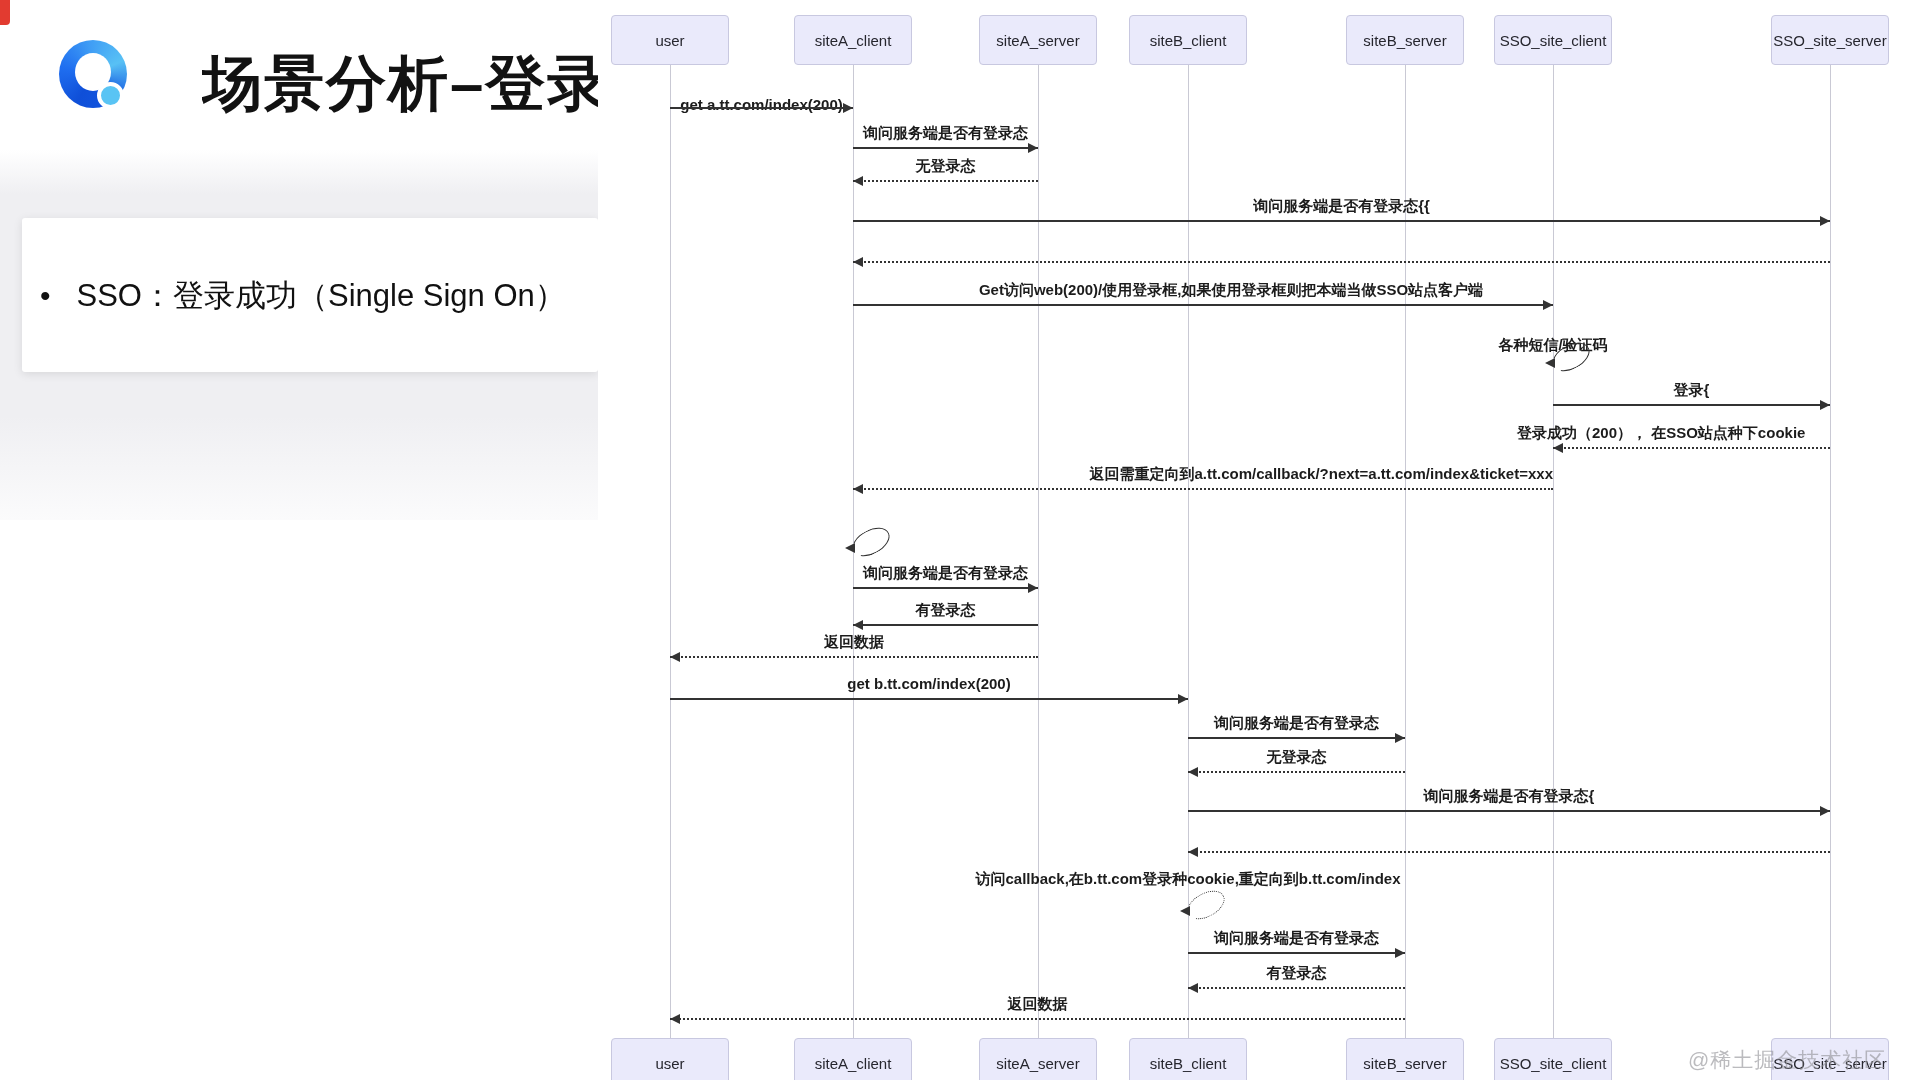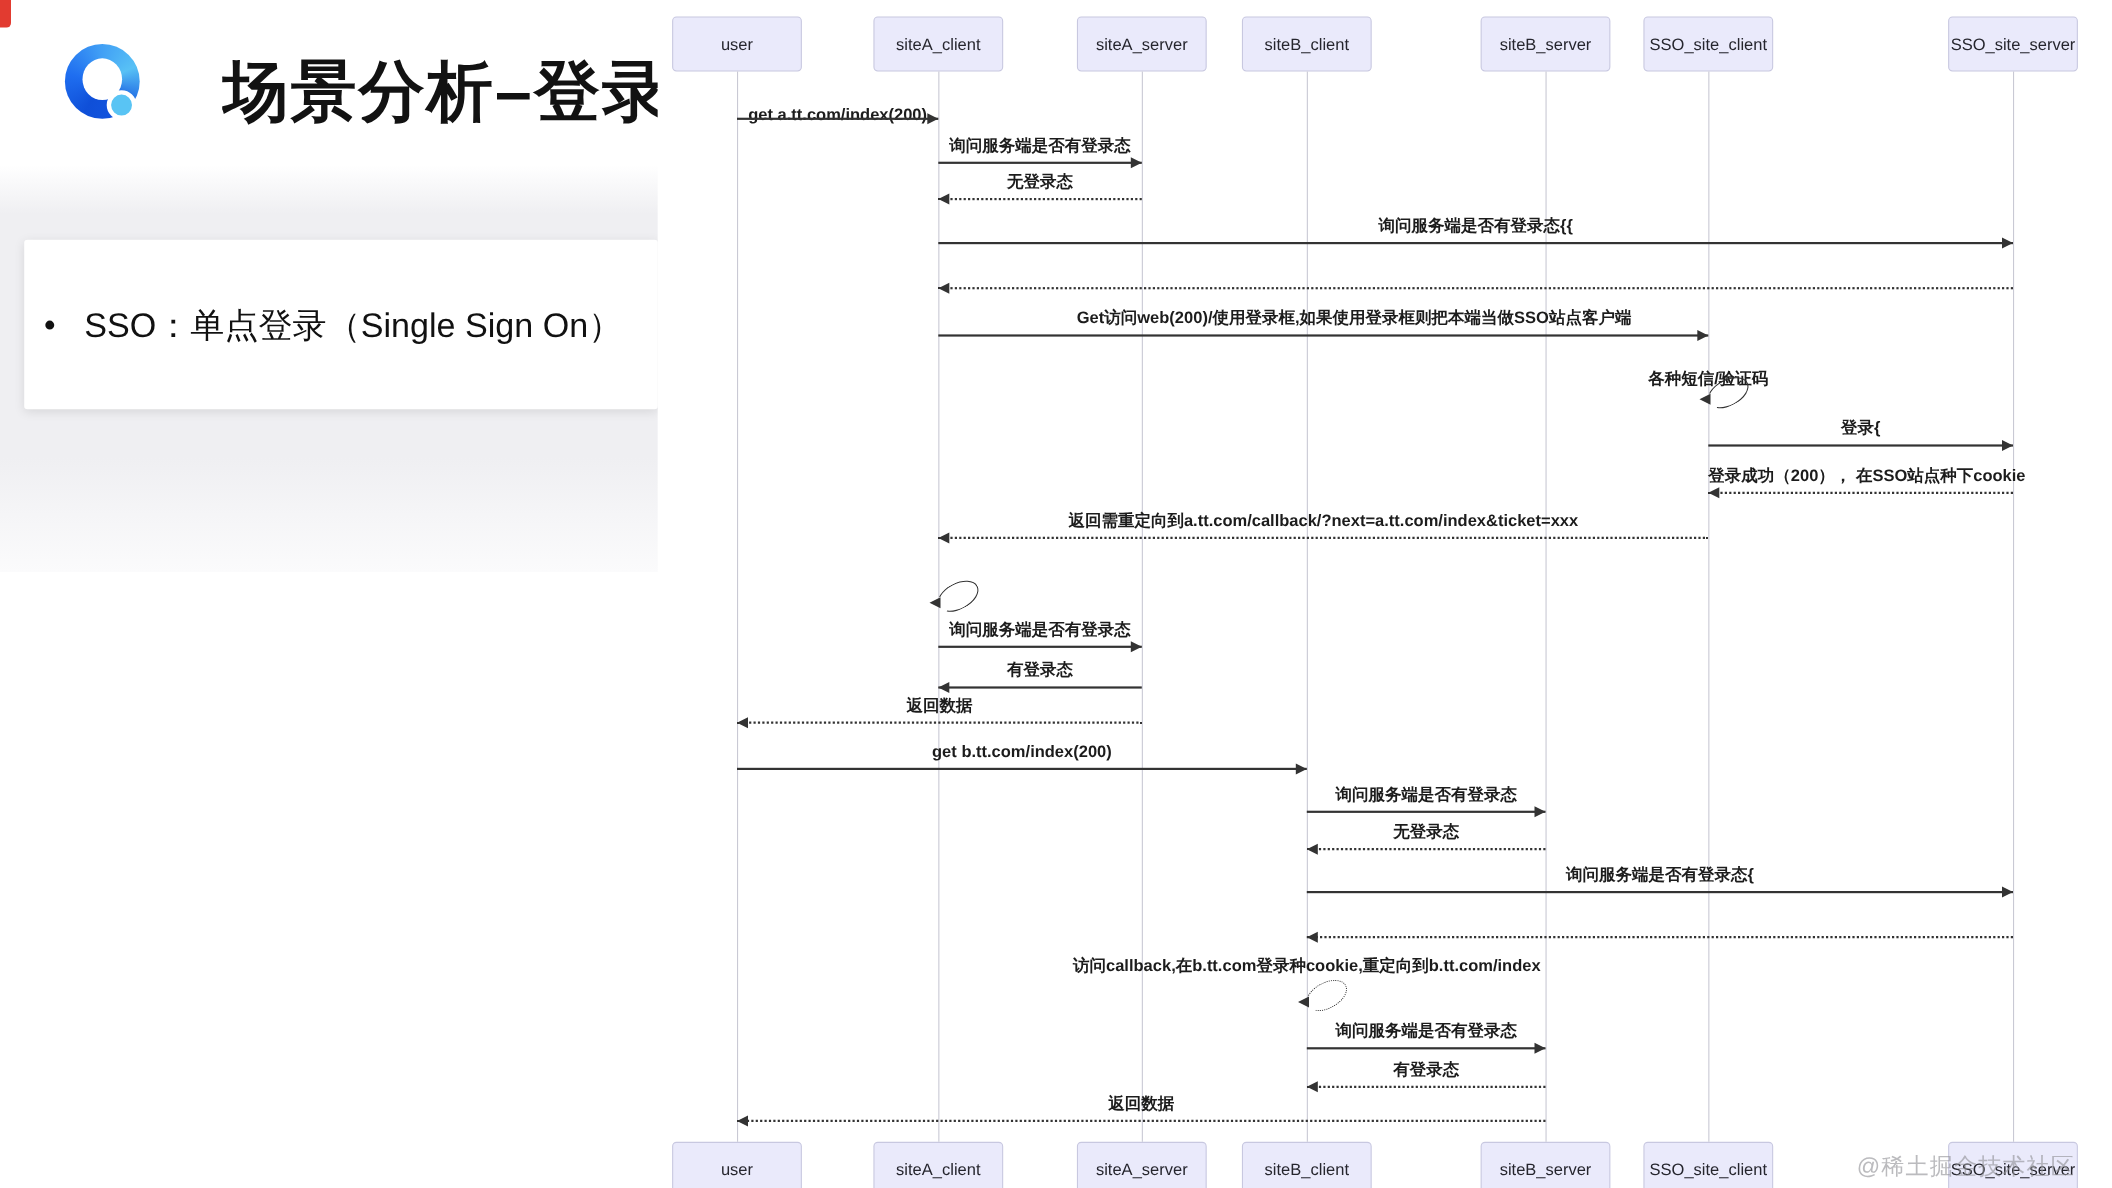"SSO：单点登录（Single Sign On）" span { text: 单点登录 -> 登录成功 }
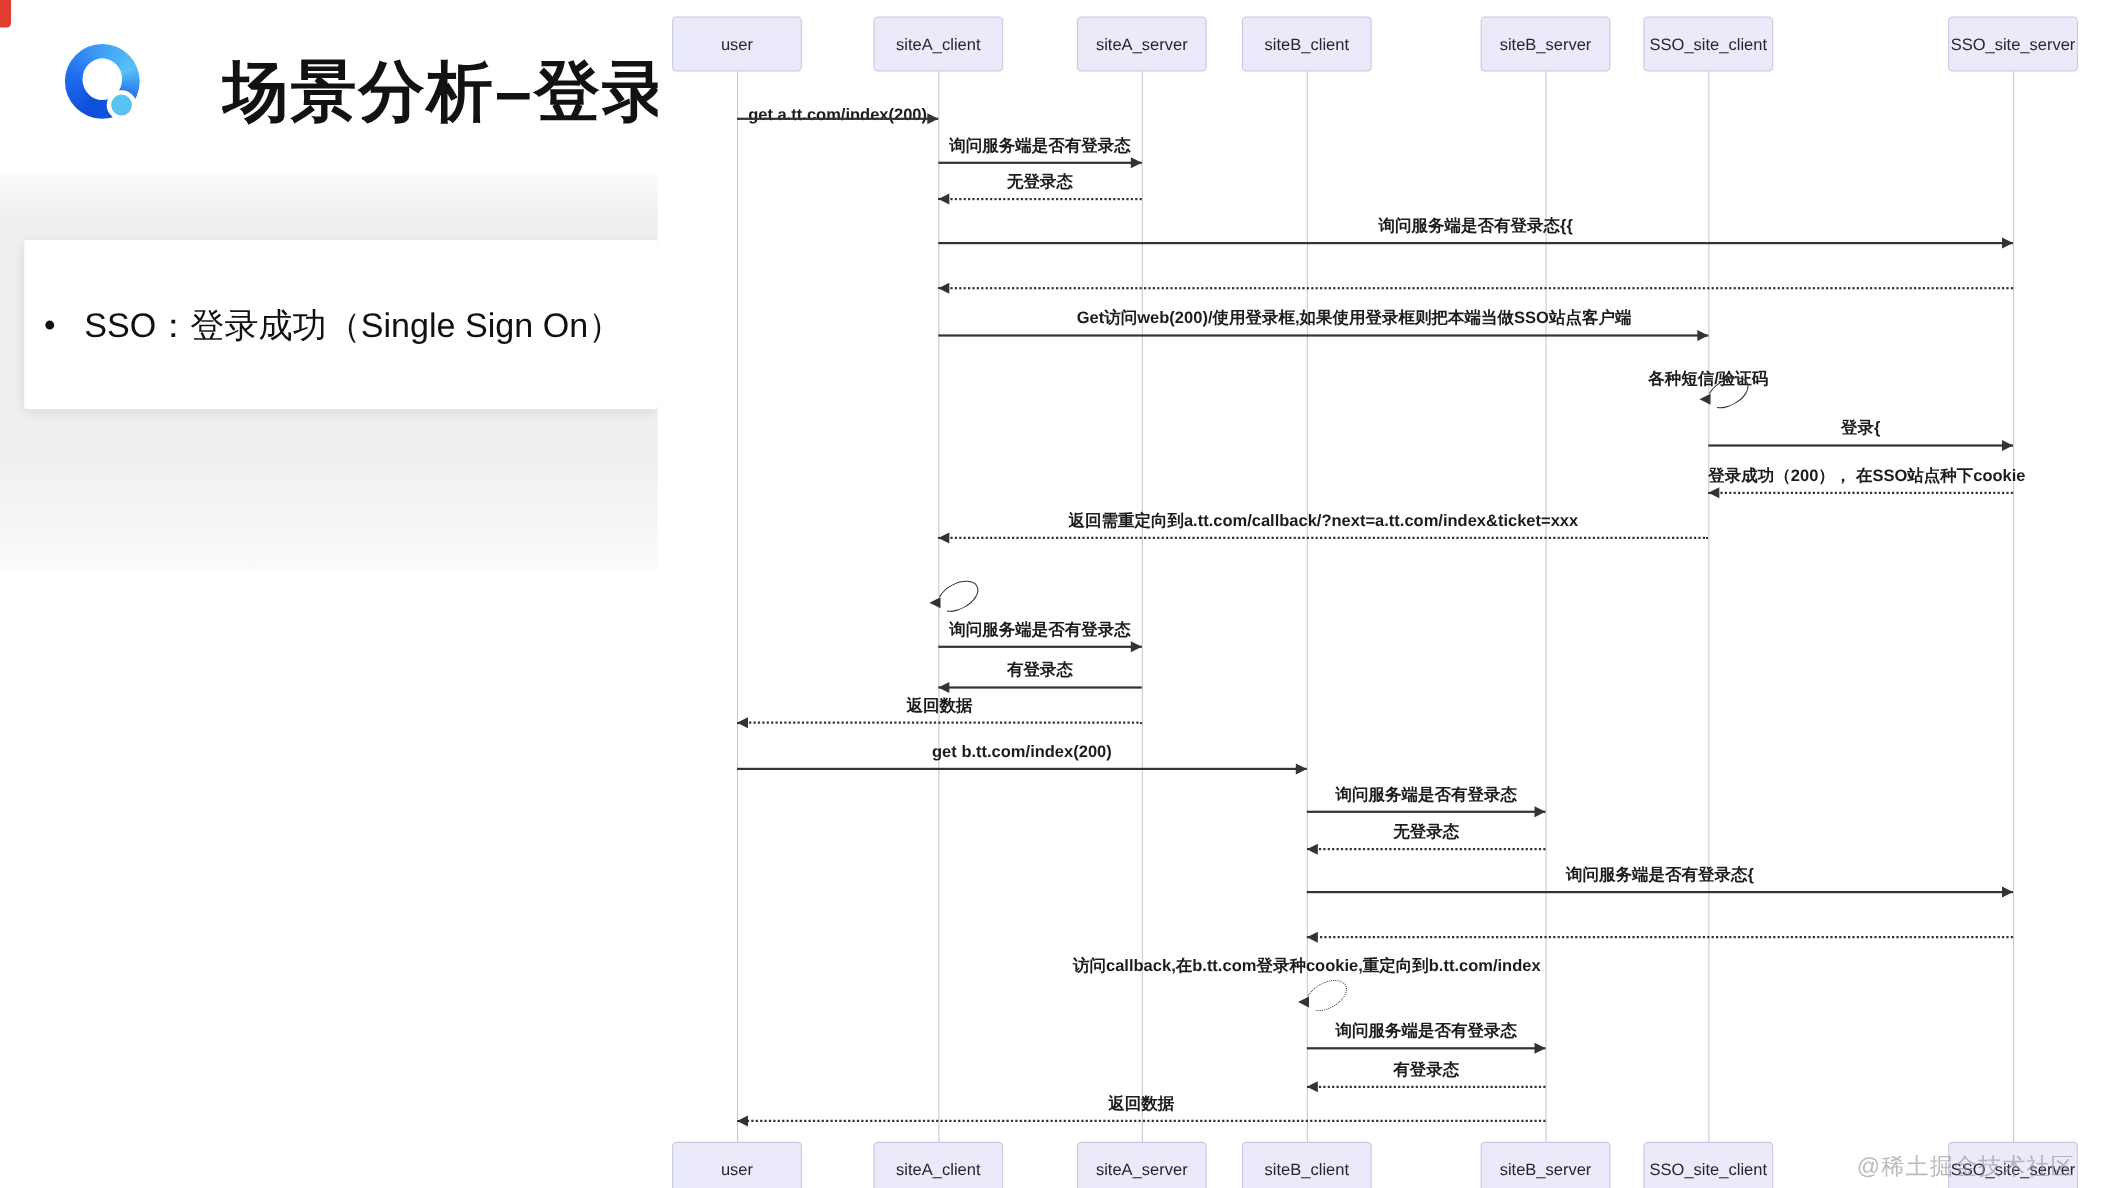"登录成功（200）， 在SSO站点种下cookie" div.msg-label { left: 1553px -> 1517px }
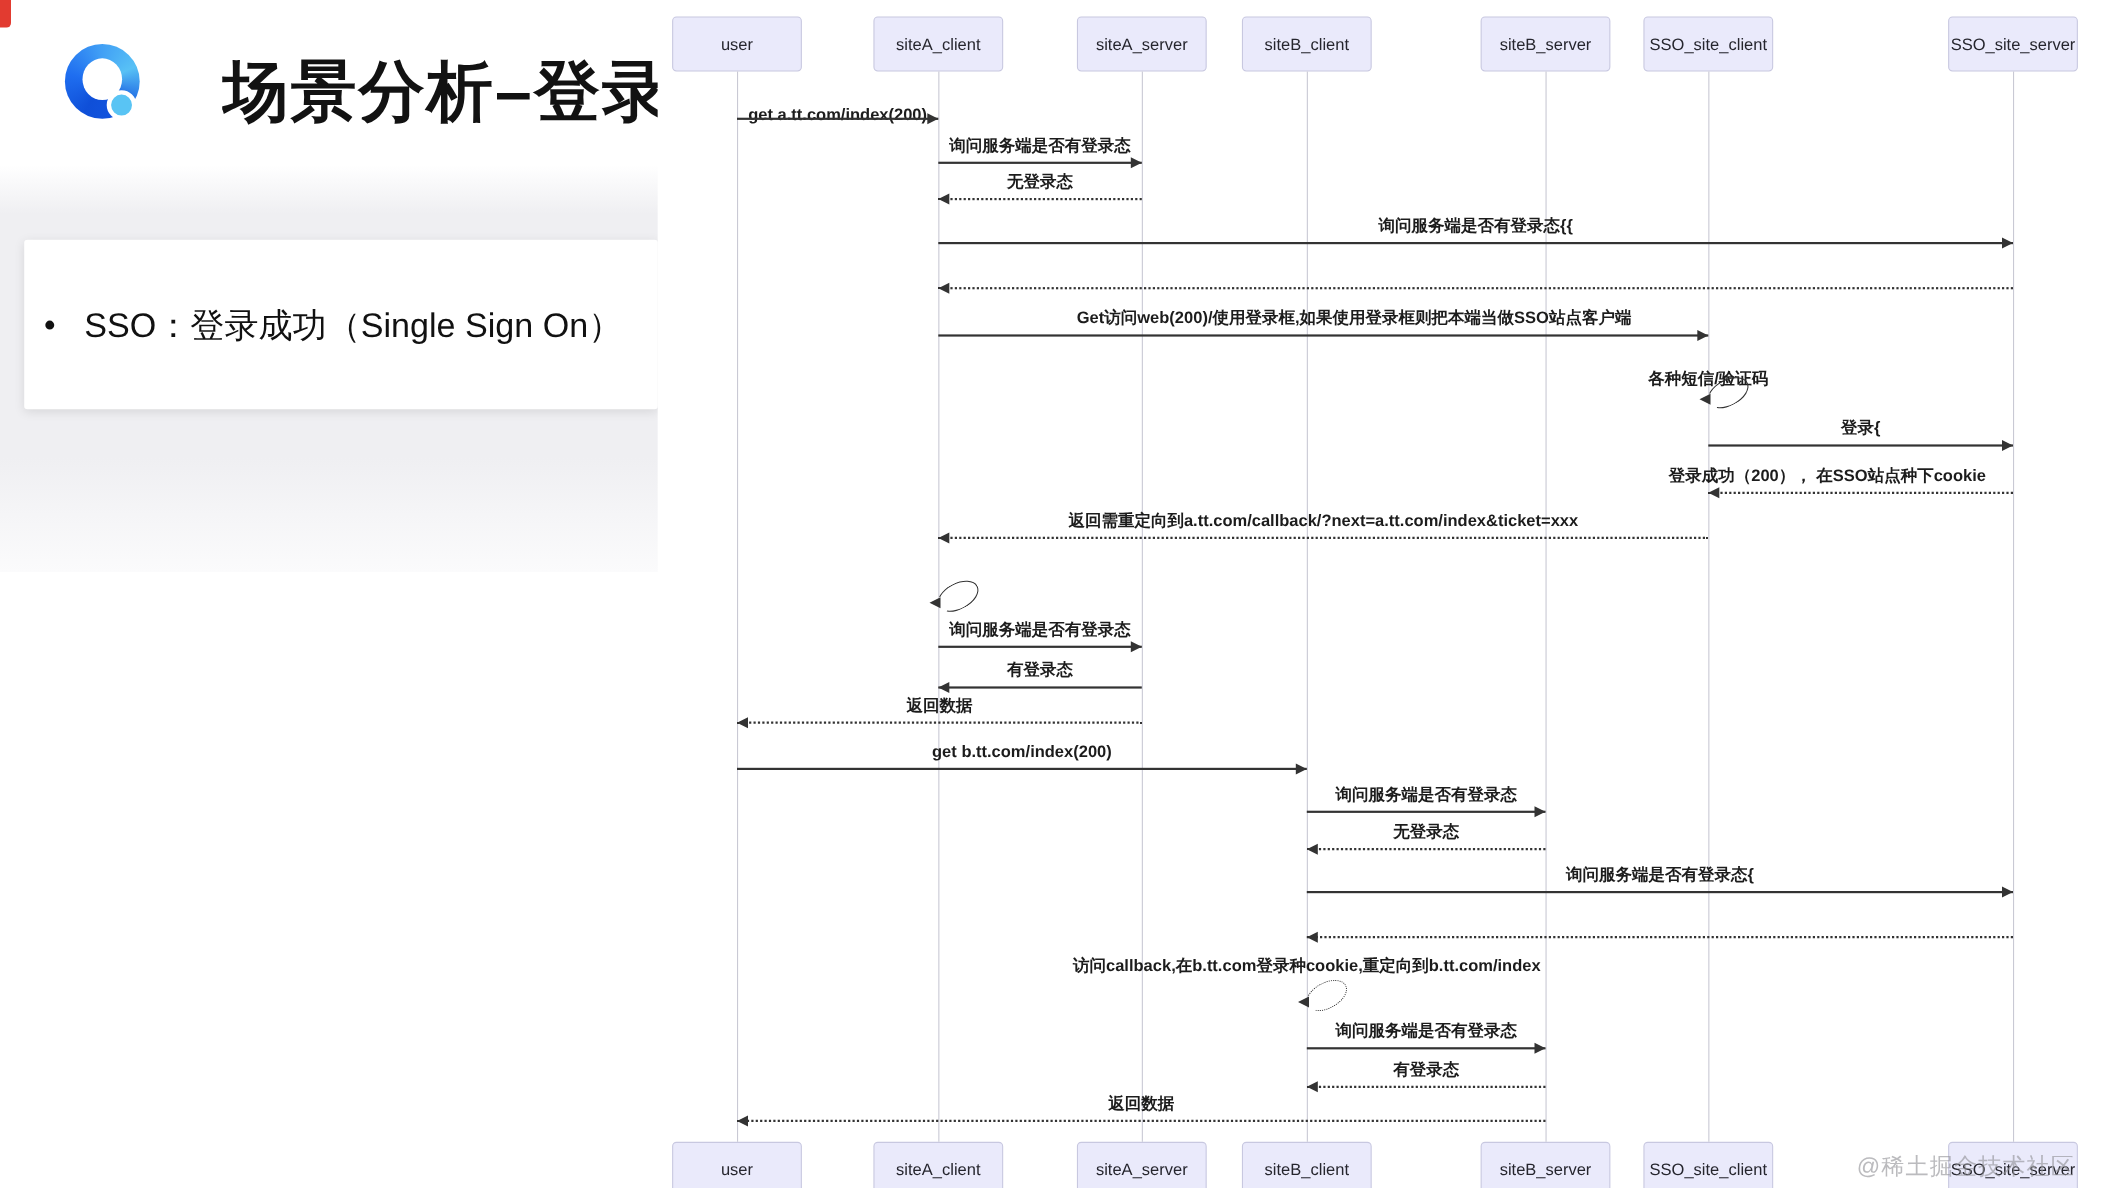"返回需重定向到a.tt.com/callback/?next=a.tt.com/" div.msg-label { text-align: none -> right }
